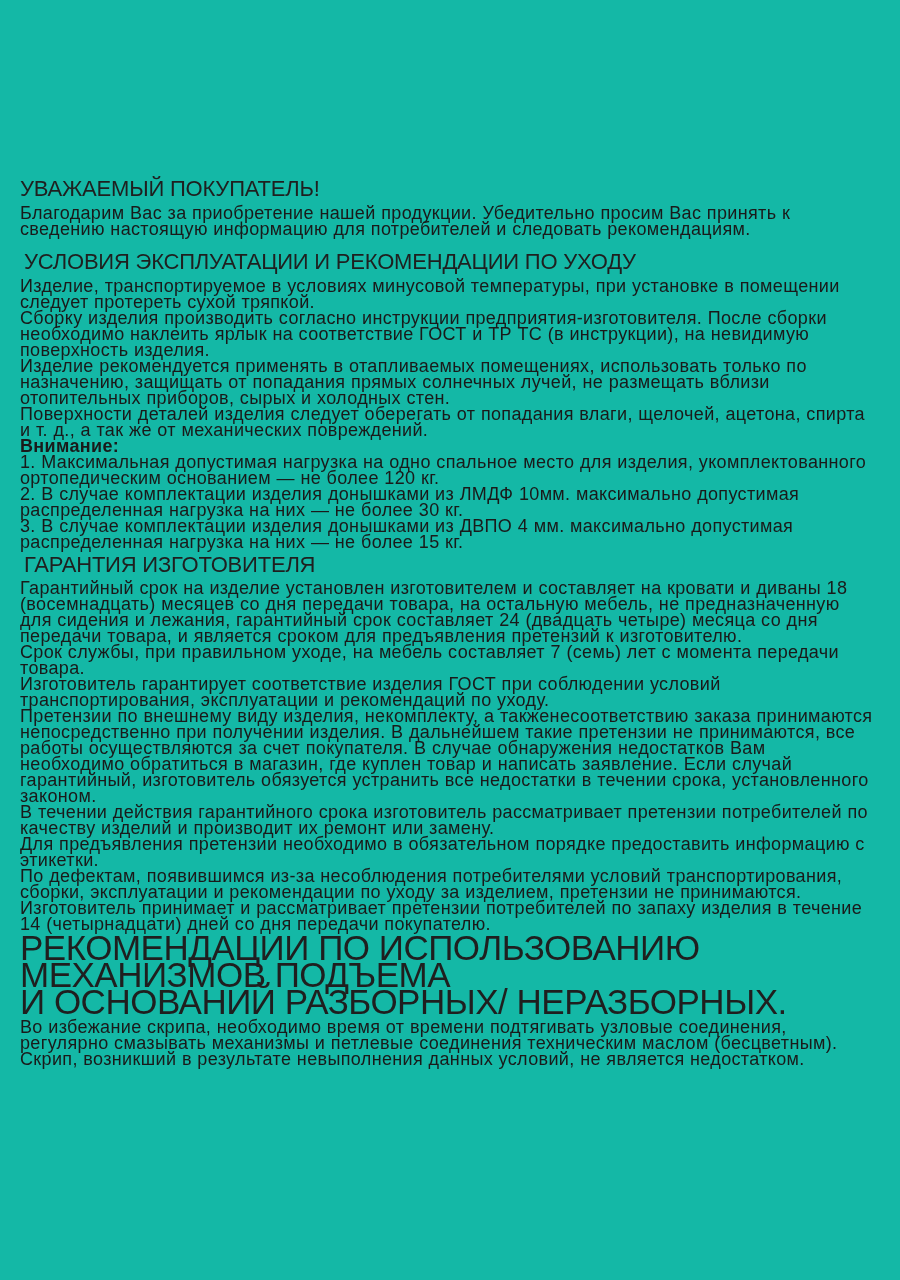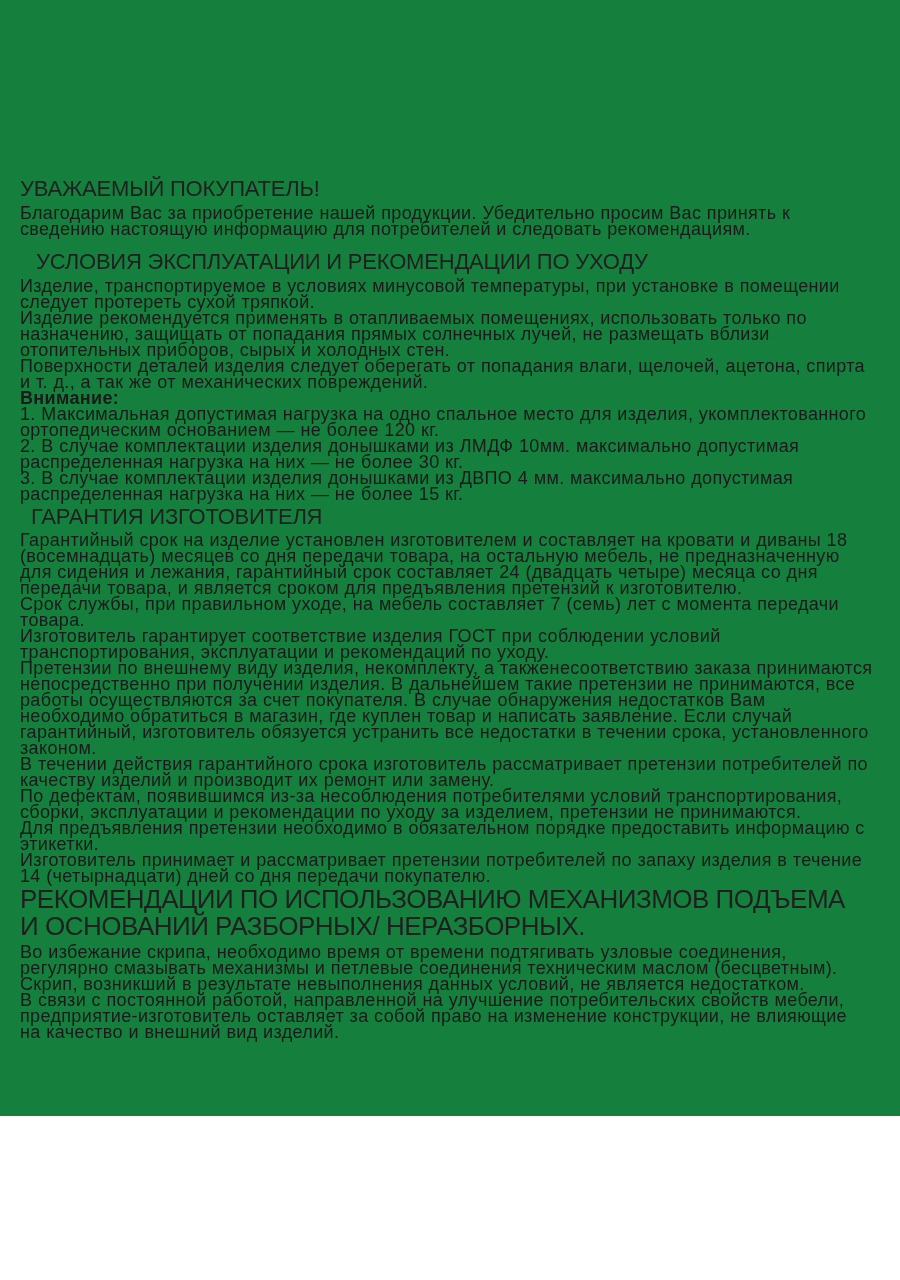"УВАЖАЕМЫЙ ПОКУПАТЕЛЬ!" .page { background: #15803d -> #14b8a6; height: 1116px -> 1280px }
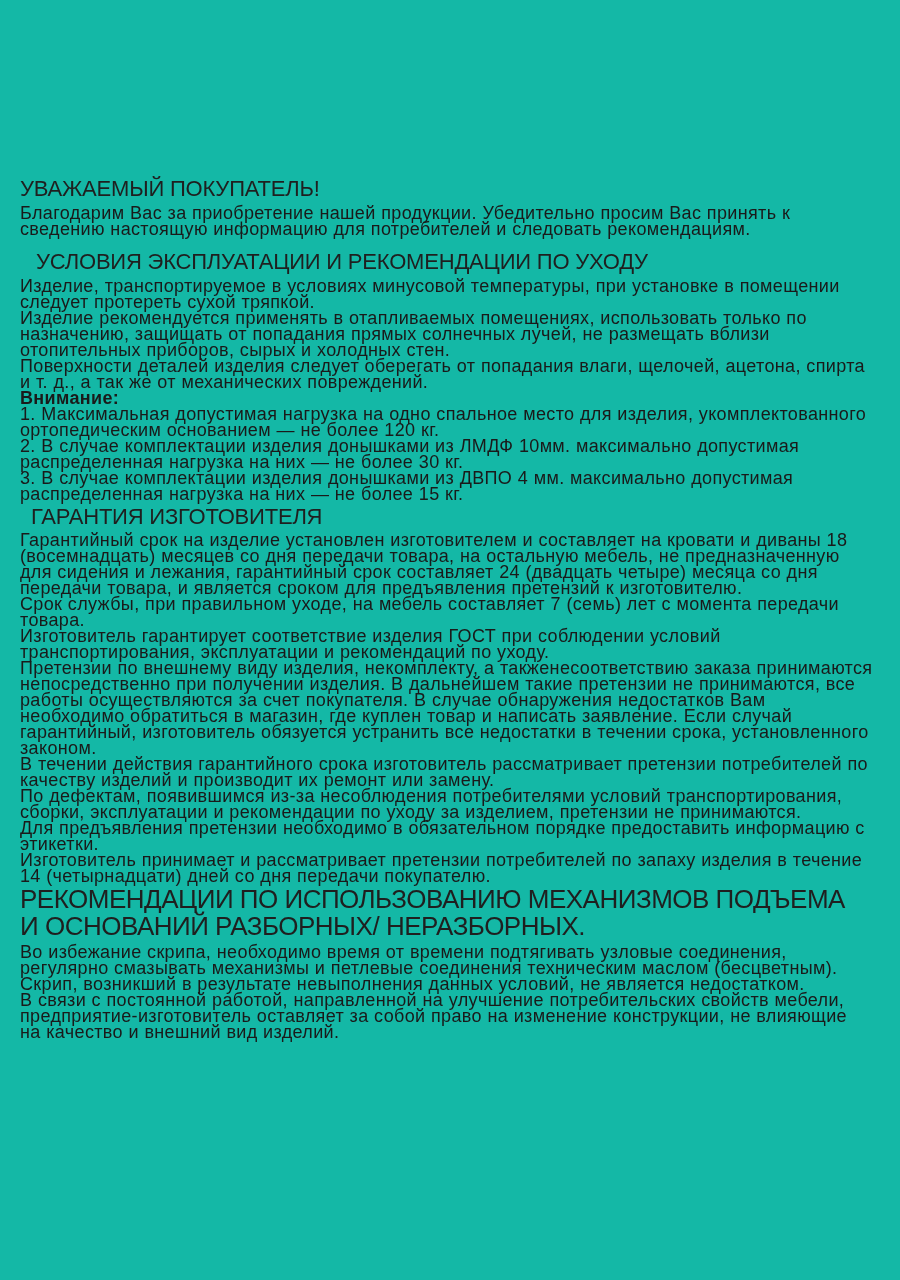"УСЛОВИЯ ЭКСПЛУАТАЦИИ И РЕКОМЕНДАЦИИ ПО" .doc-heading.h-care { margin: 12px 0 3px 16px -> 12px 0 3px 4px }
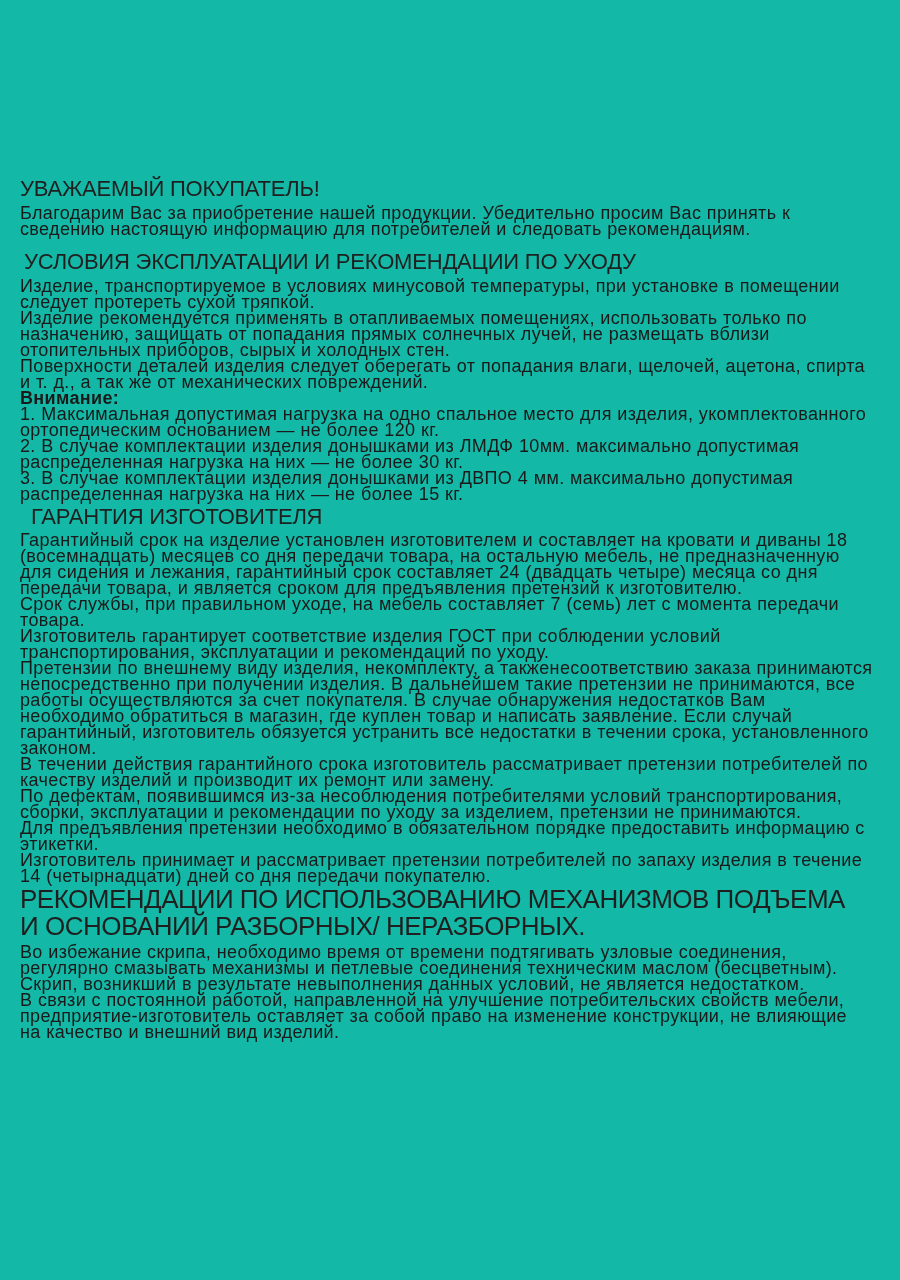"Сборку изделия производить согласно" p.doc-par { html: none -> <p>Сборку изделия производить согласно инструкции предприятия-изготовителя. После сборки необходимо наклеить ярлык на соответствие ГОСТ и ТР ТС (в инструкции), на невидимую поверхность изделия.</p> }
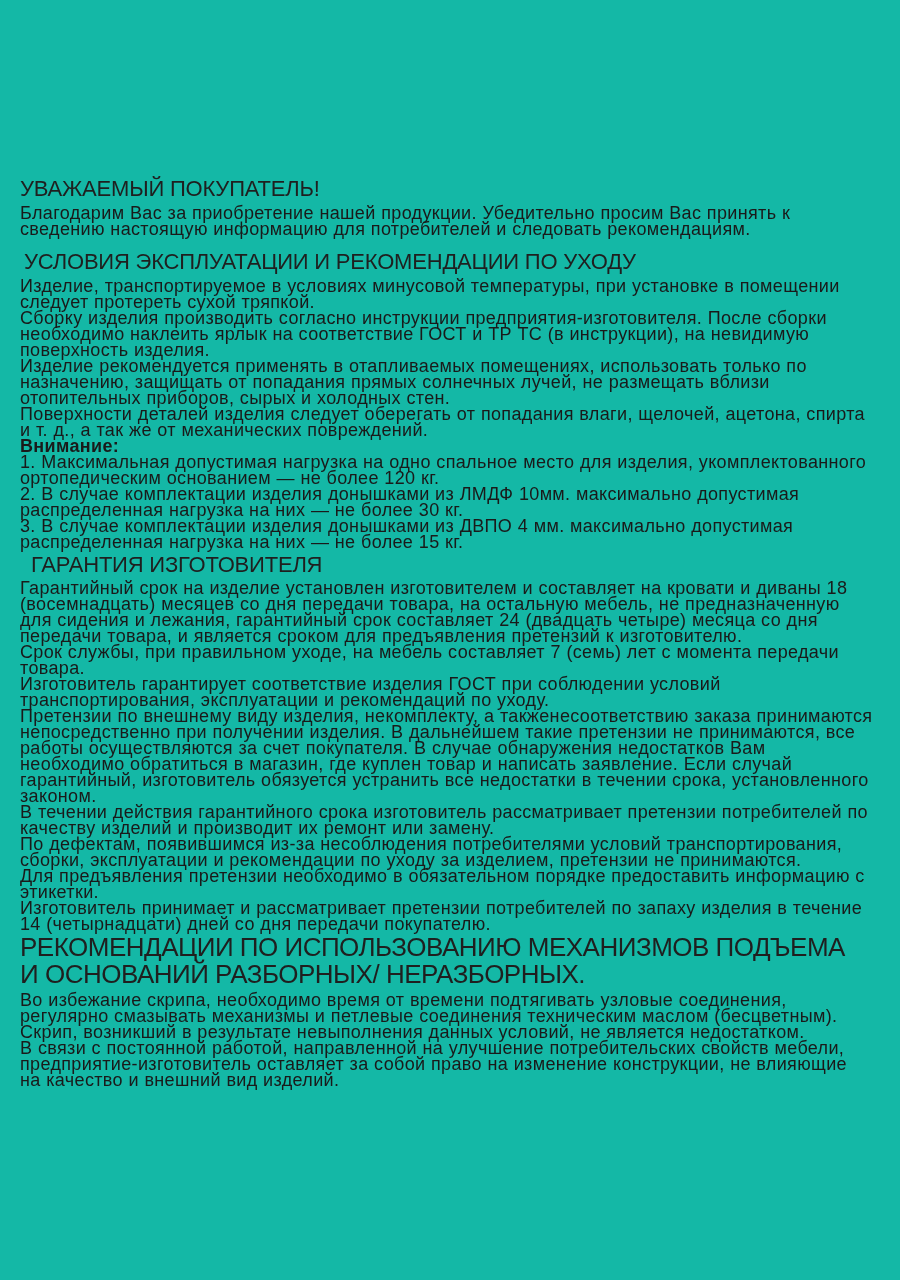"ГАРАНТИЯ ИЗГОТОВИТЕЛЯ" .doc-heading.h-warranty { margin: 2px 0 2px 11px -> 2px 0 2px 4px }
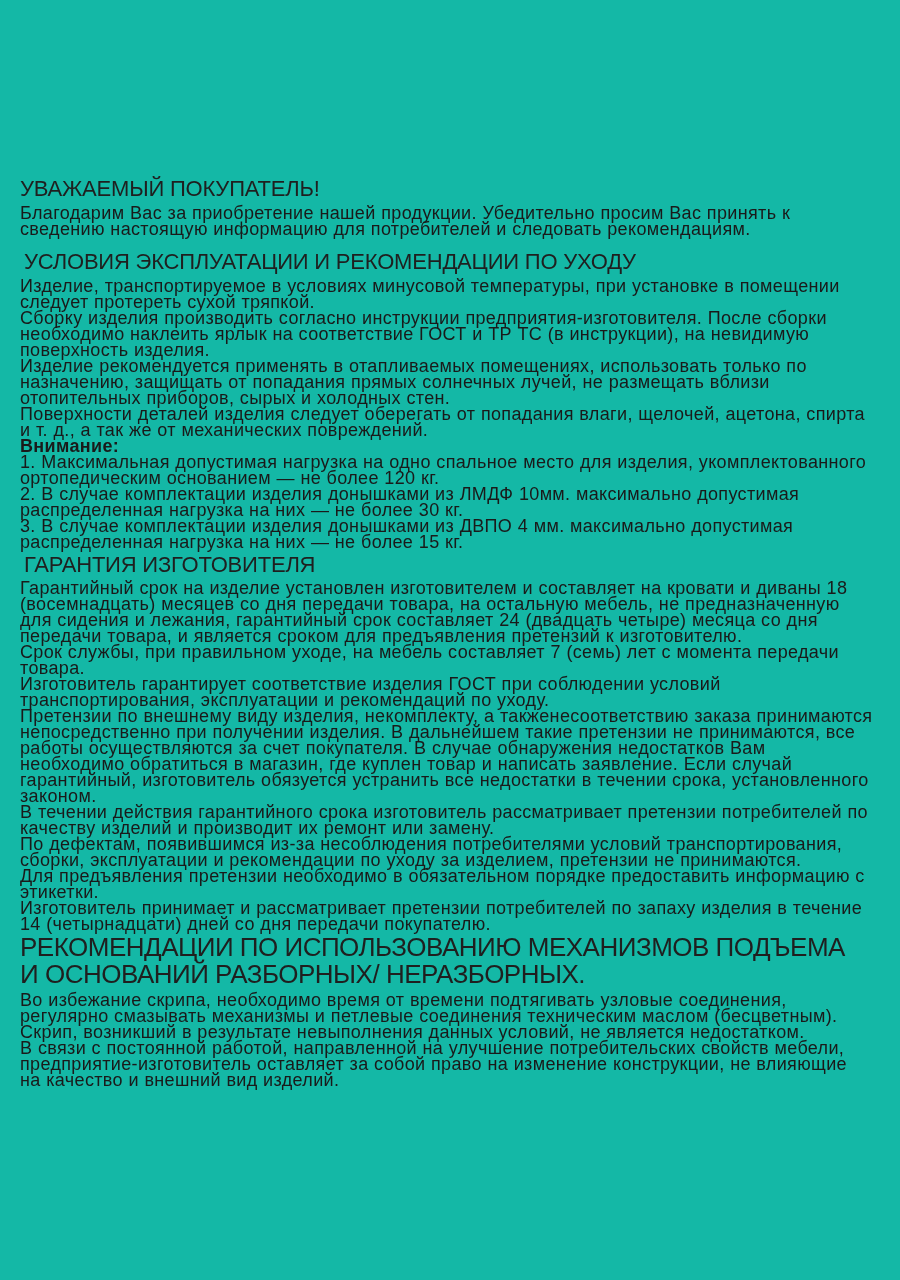"По дефектам, появившимся из-за" p.doc-par { order: before "Для предъявления претензии необходимо в" -> after "Для предъявления претензии необходимо в" }
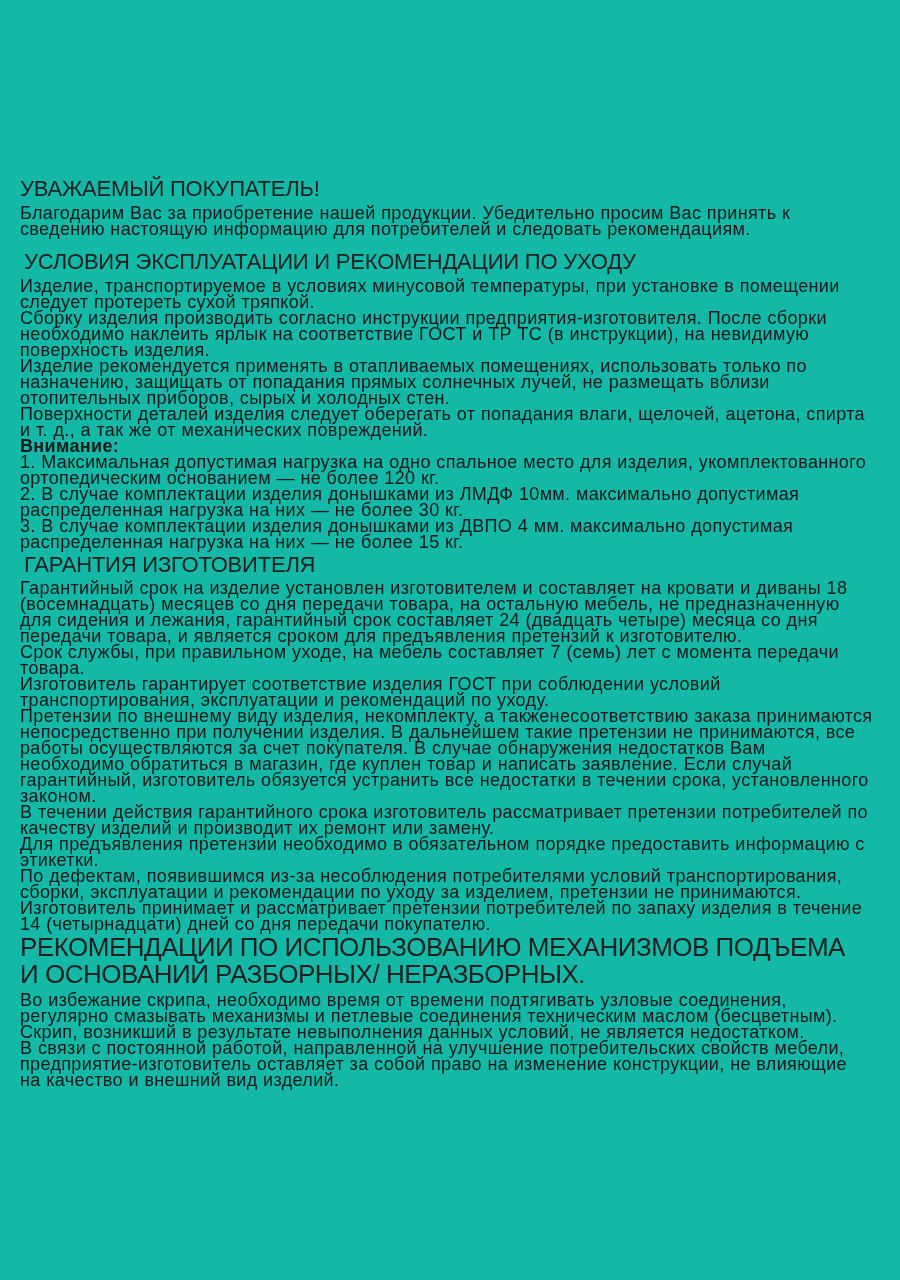"РЕКОМЕНДАЦИИ ПО ИСПОЛЬЗОВАНИЮ МЕХАНИЗМОВ" .doc-heading.h-mechanisms { font-size: 26px -> 35px }
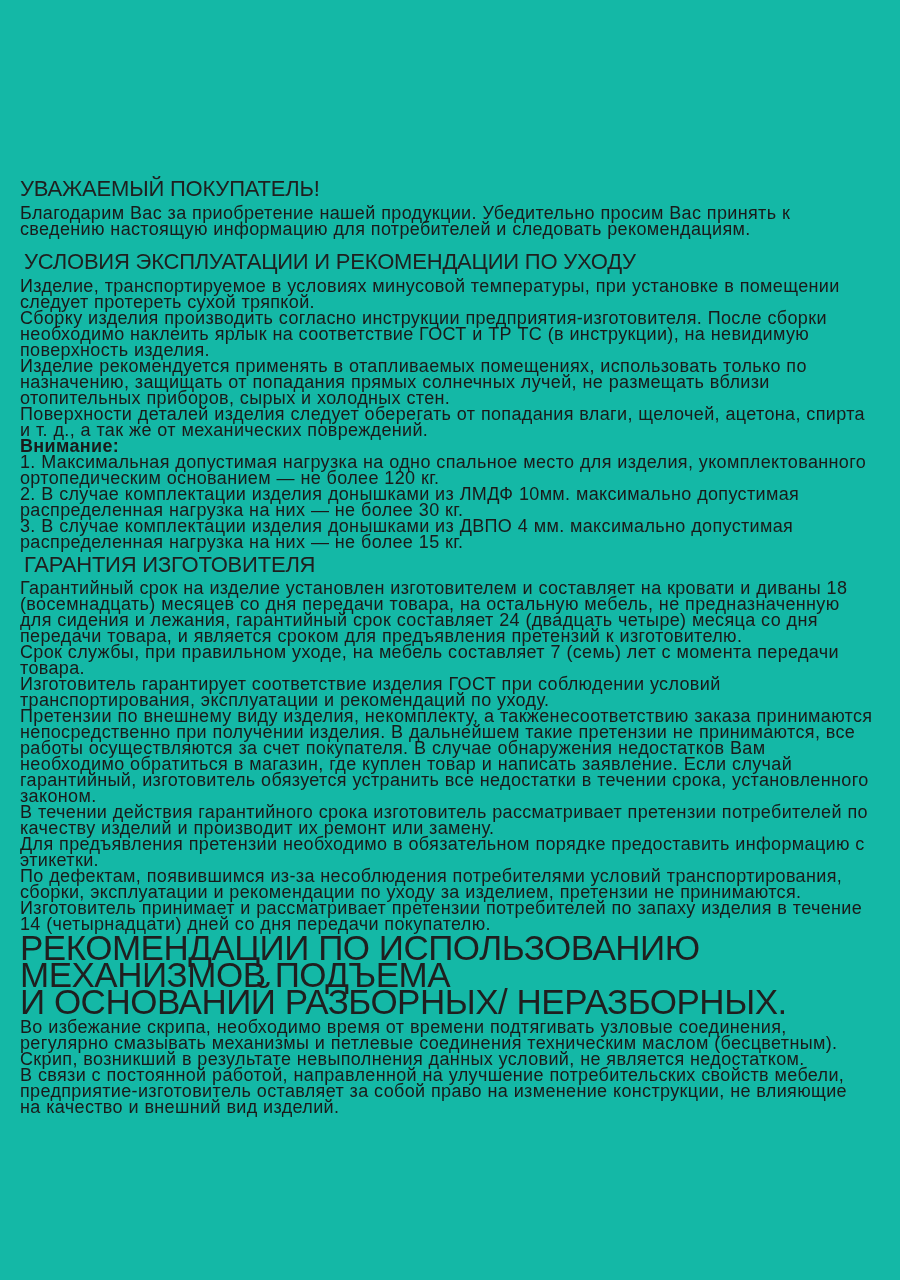"В связи с постоянной работой," p.doc-par { html: <p>В связи с постоянной работой, направленной на улучшение потребительских свойств мебели, предприятие-изготовитель оставляет за собой право на изменение конструкции, не влияющие на качество и внешний вид изделий.</p> -> none }
